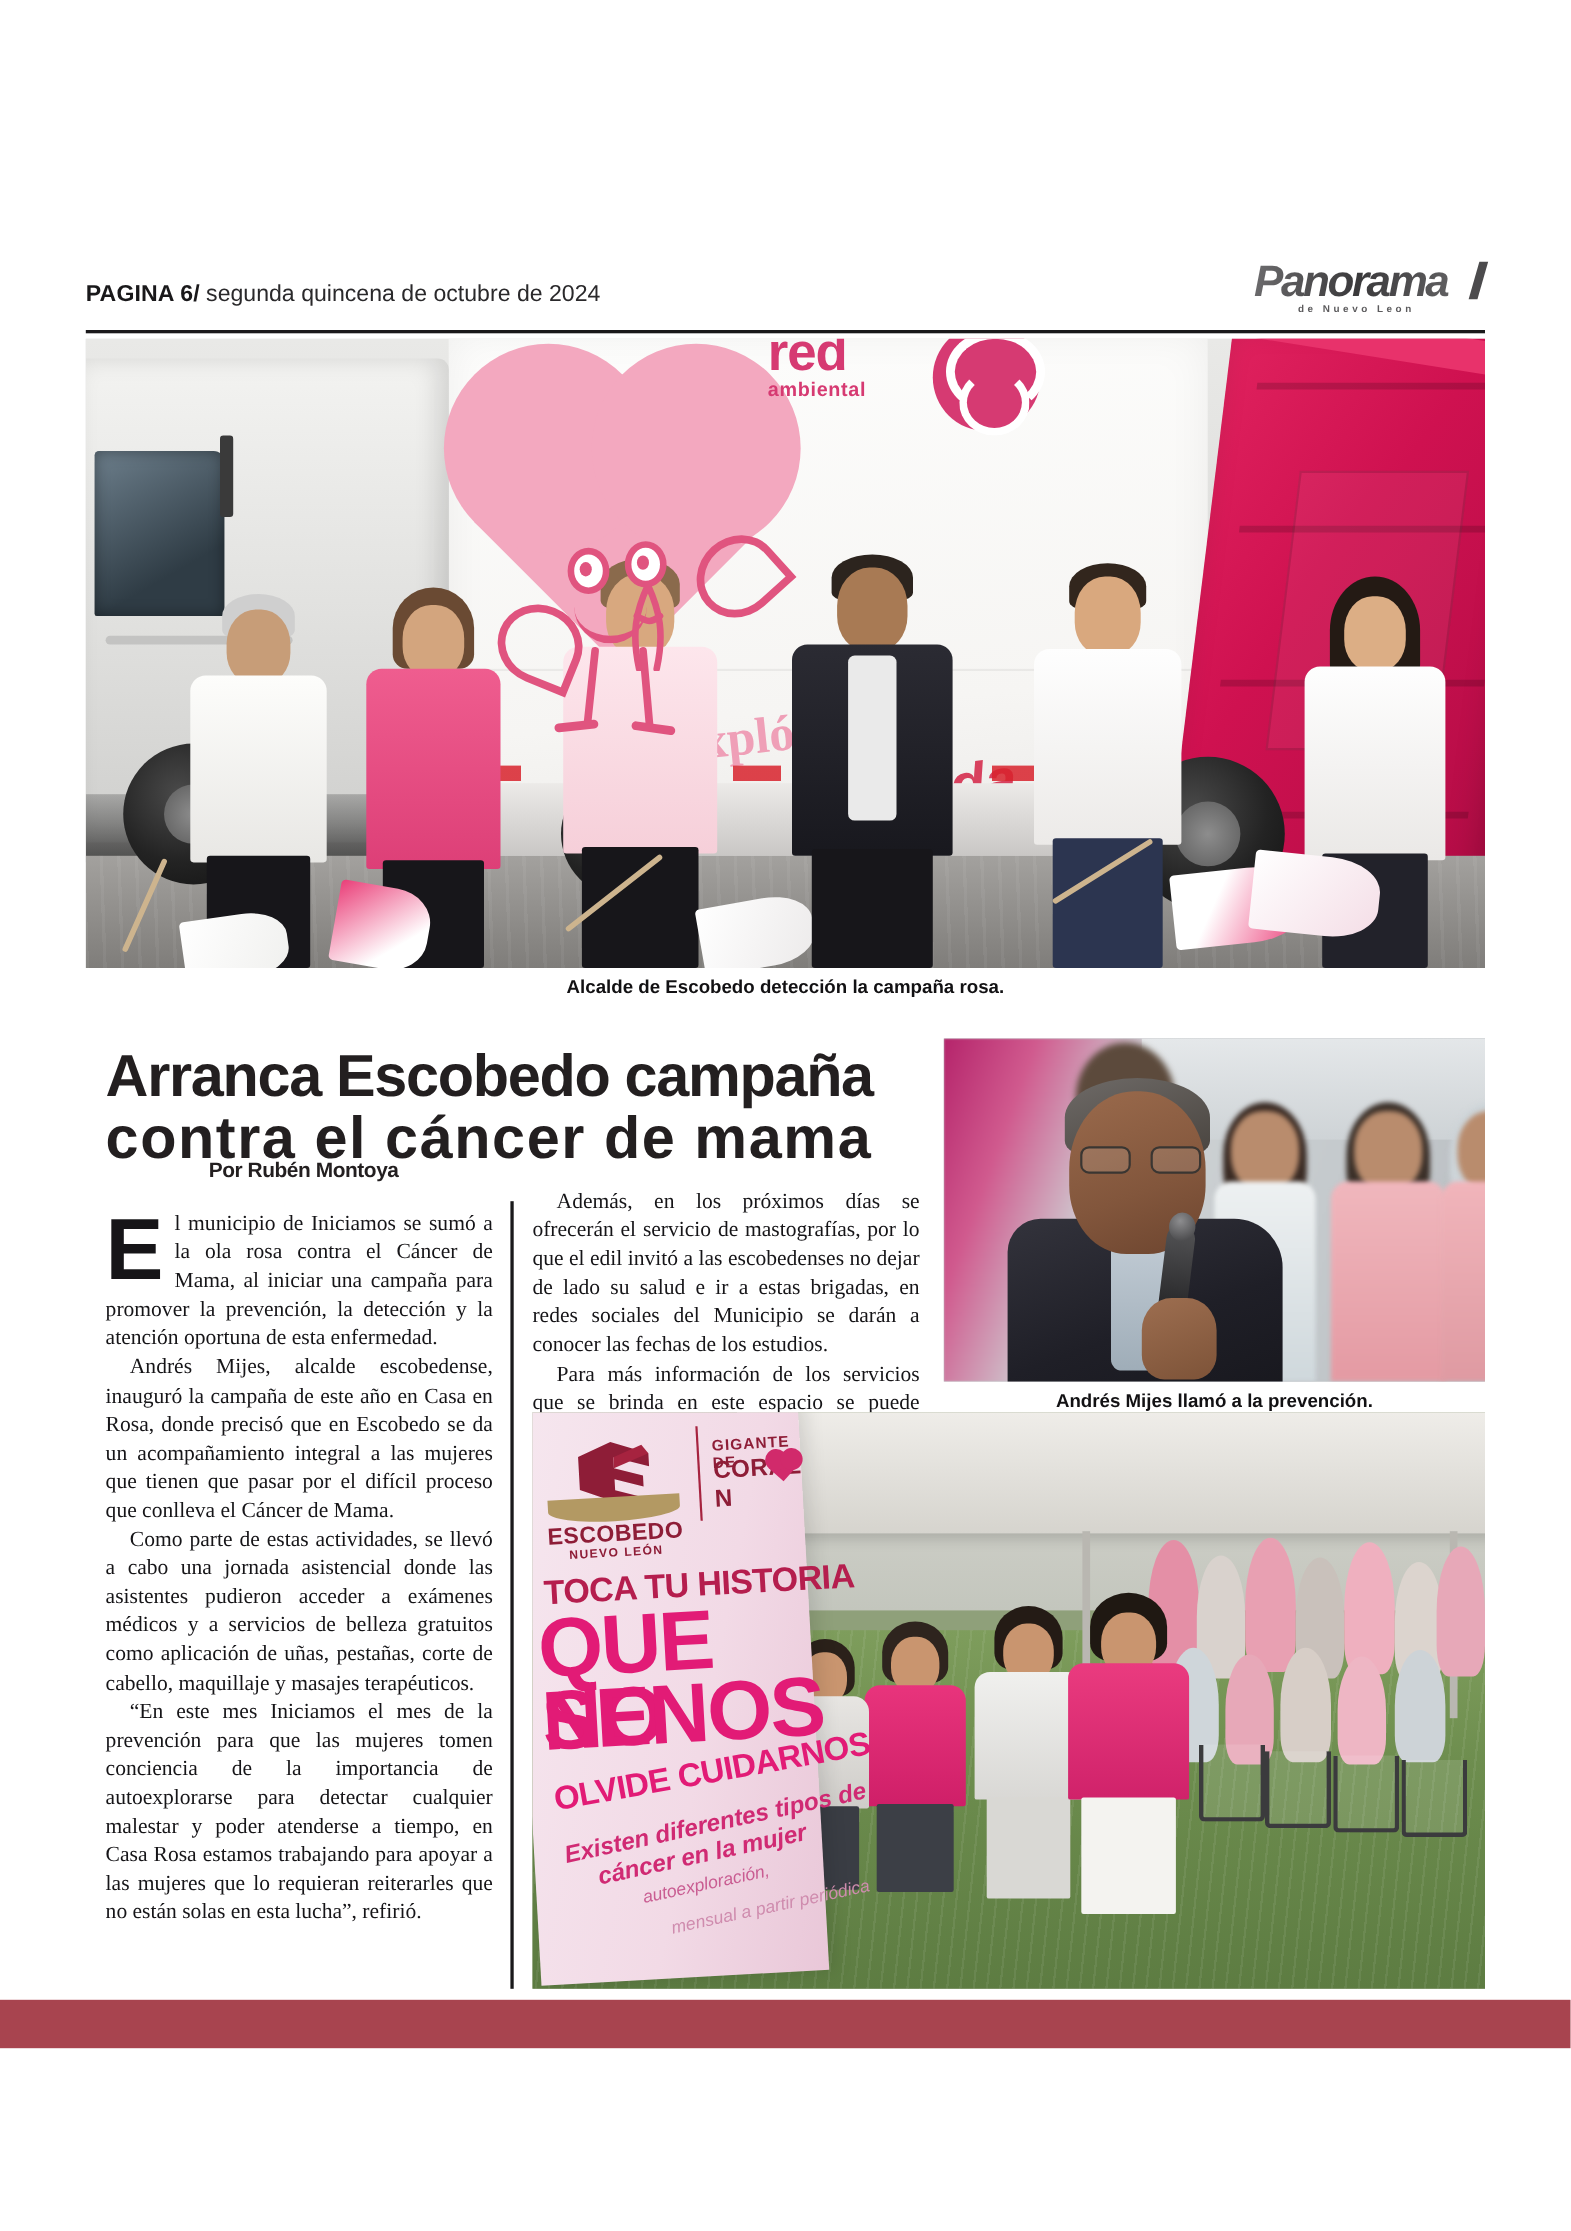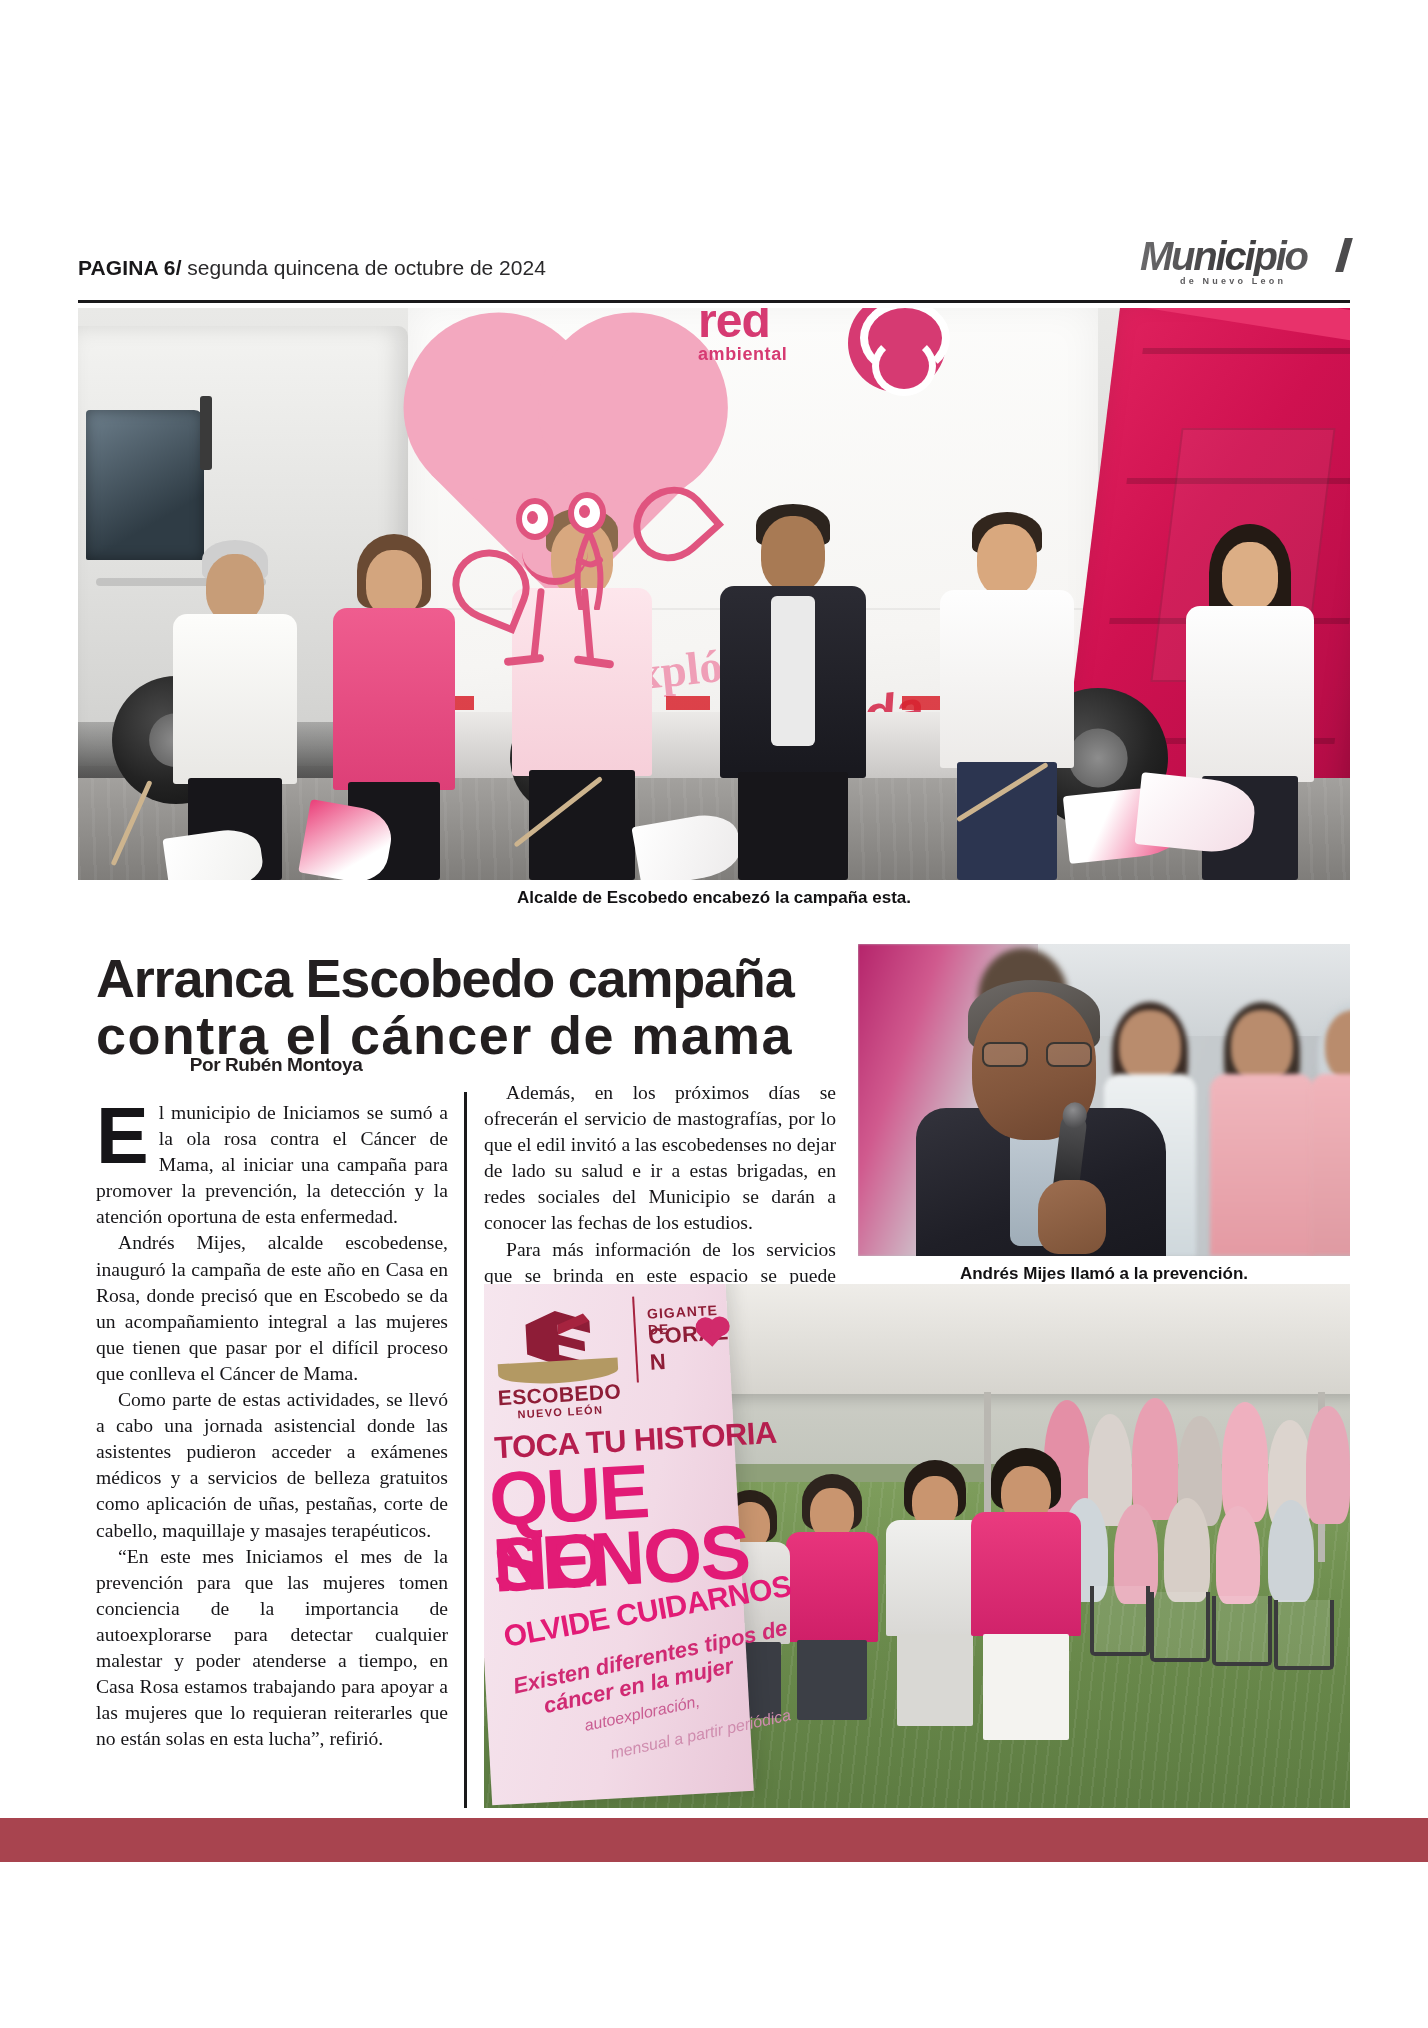"Municipio" div.word { text: Municipio -> Panorama }
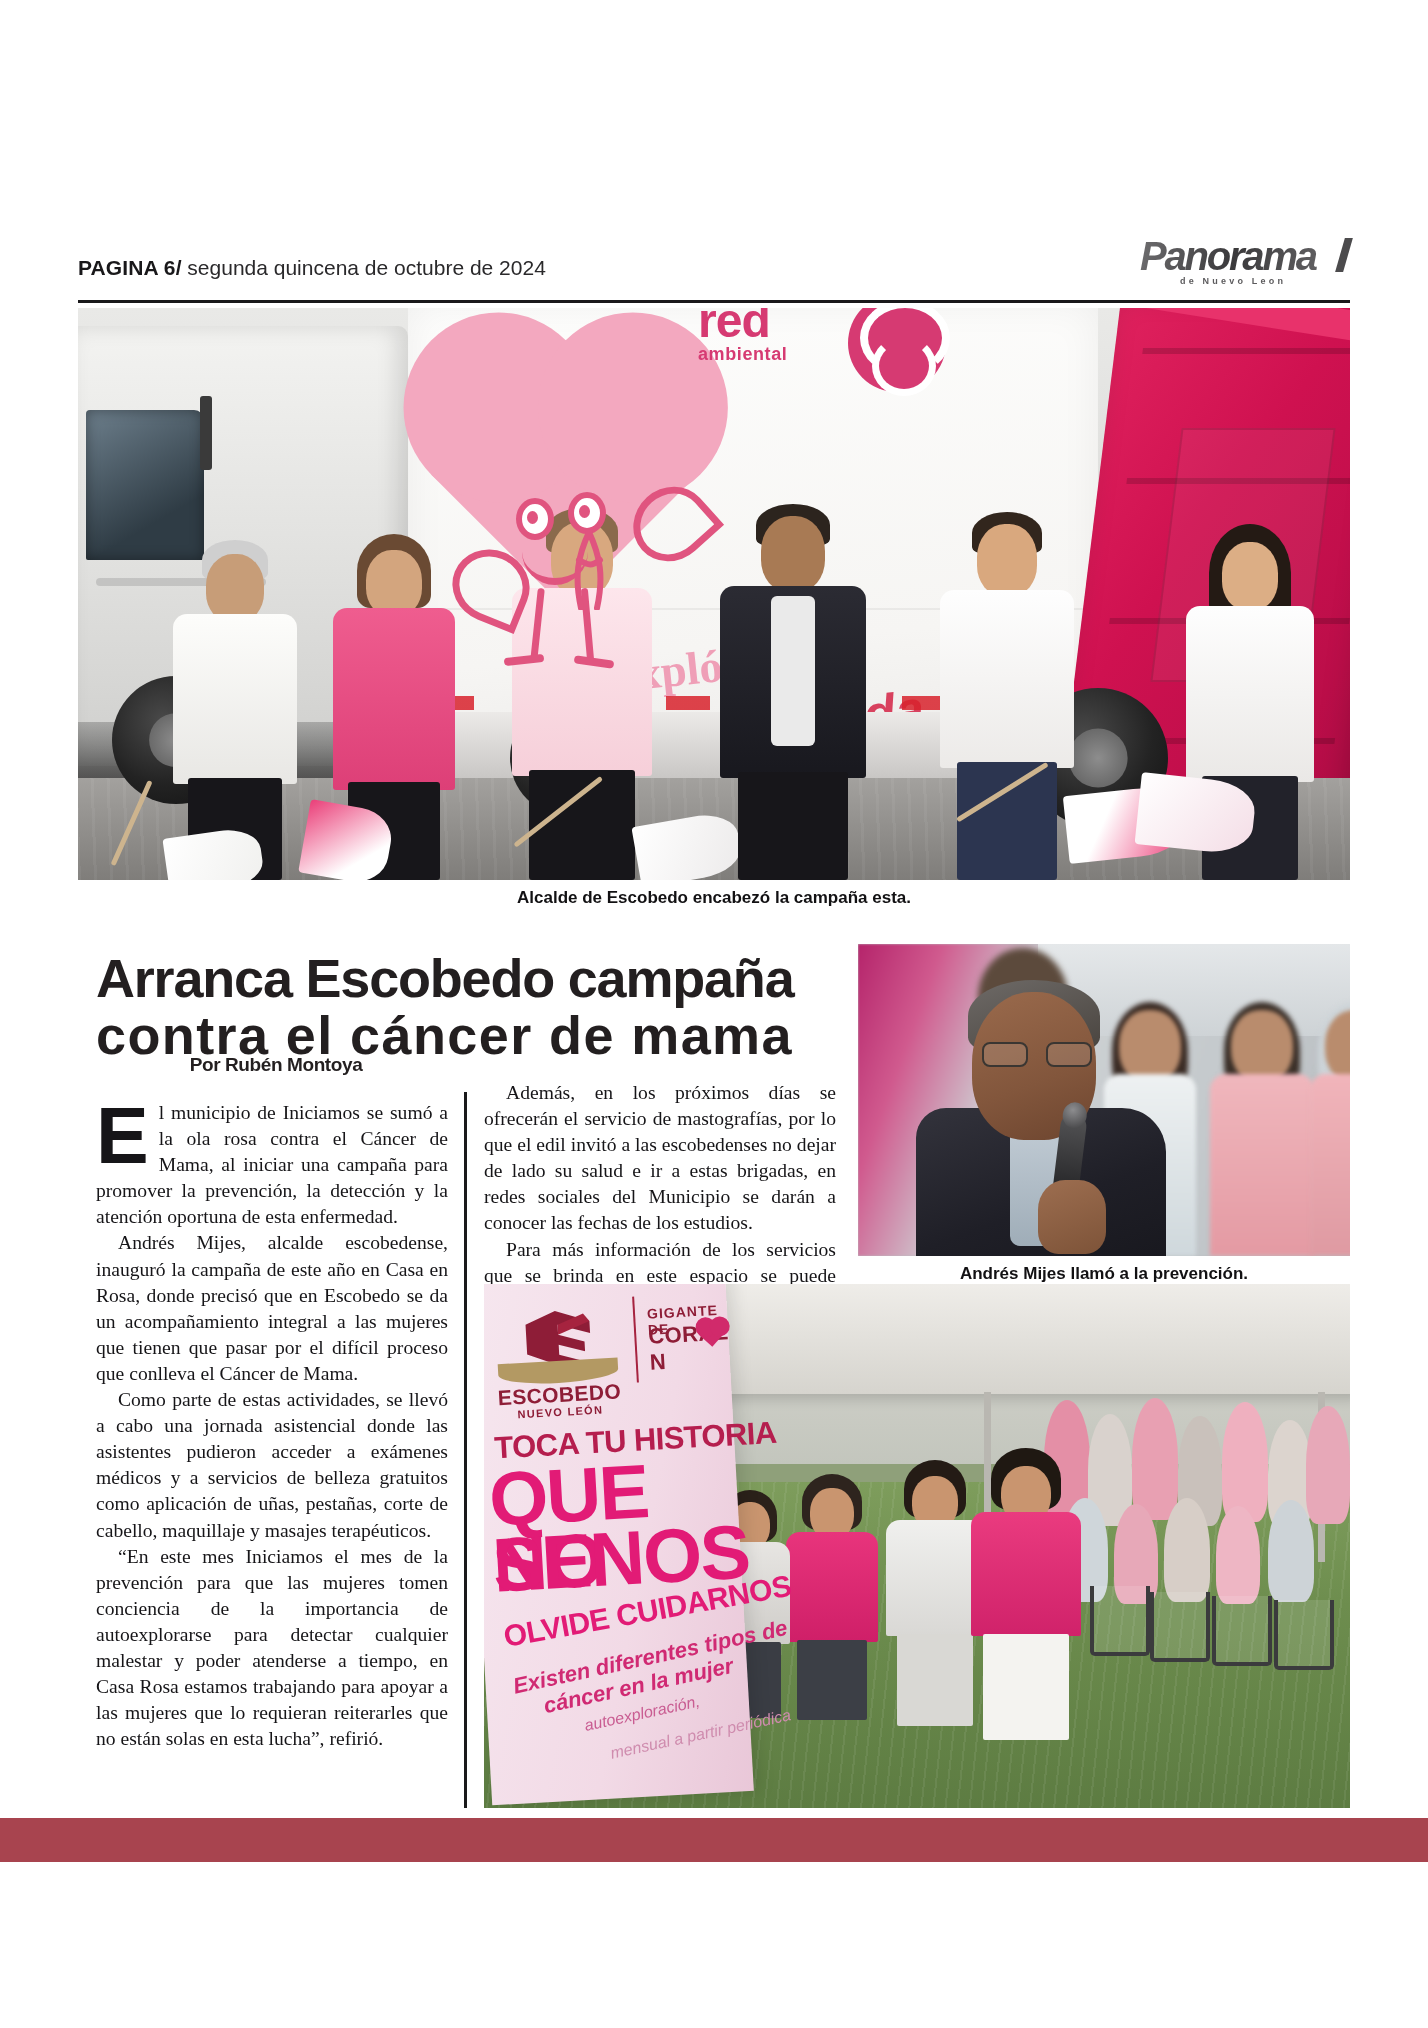"Alcalde de Escobedo encabezó la" div.cap1 { text: encabezó la campaña esta -> detección la campaña rosa }
